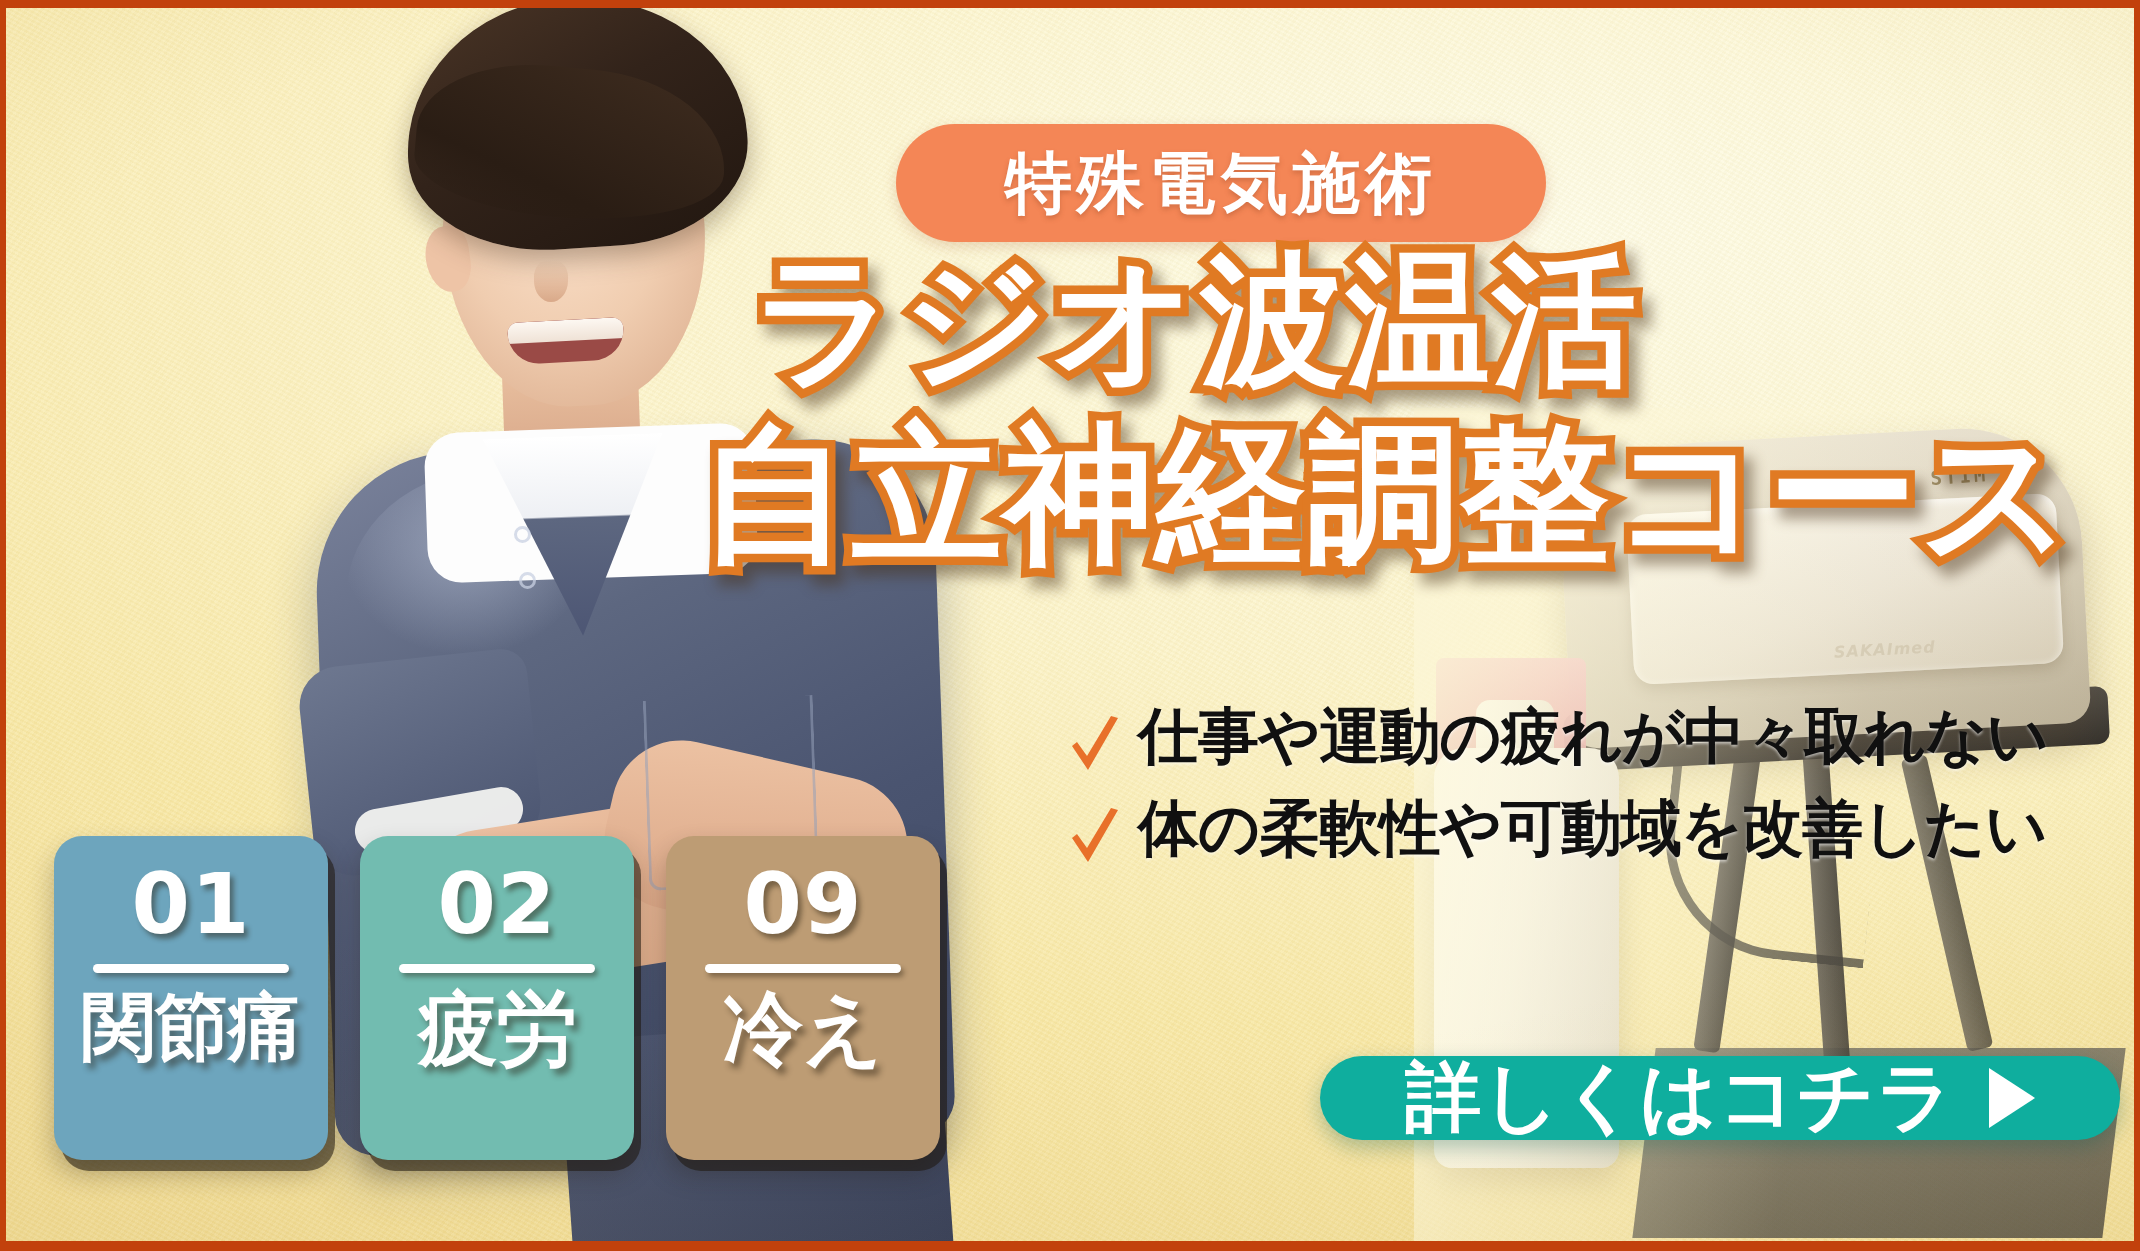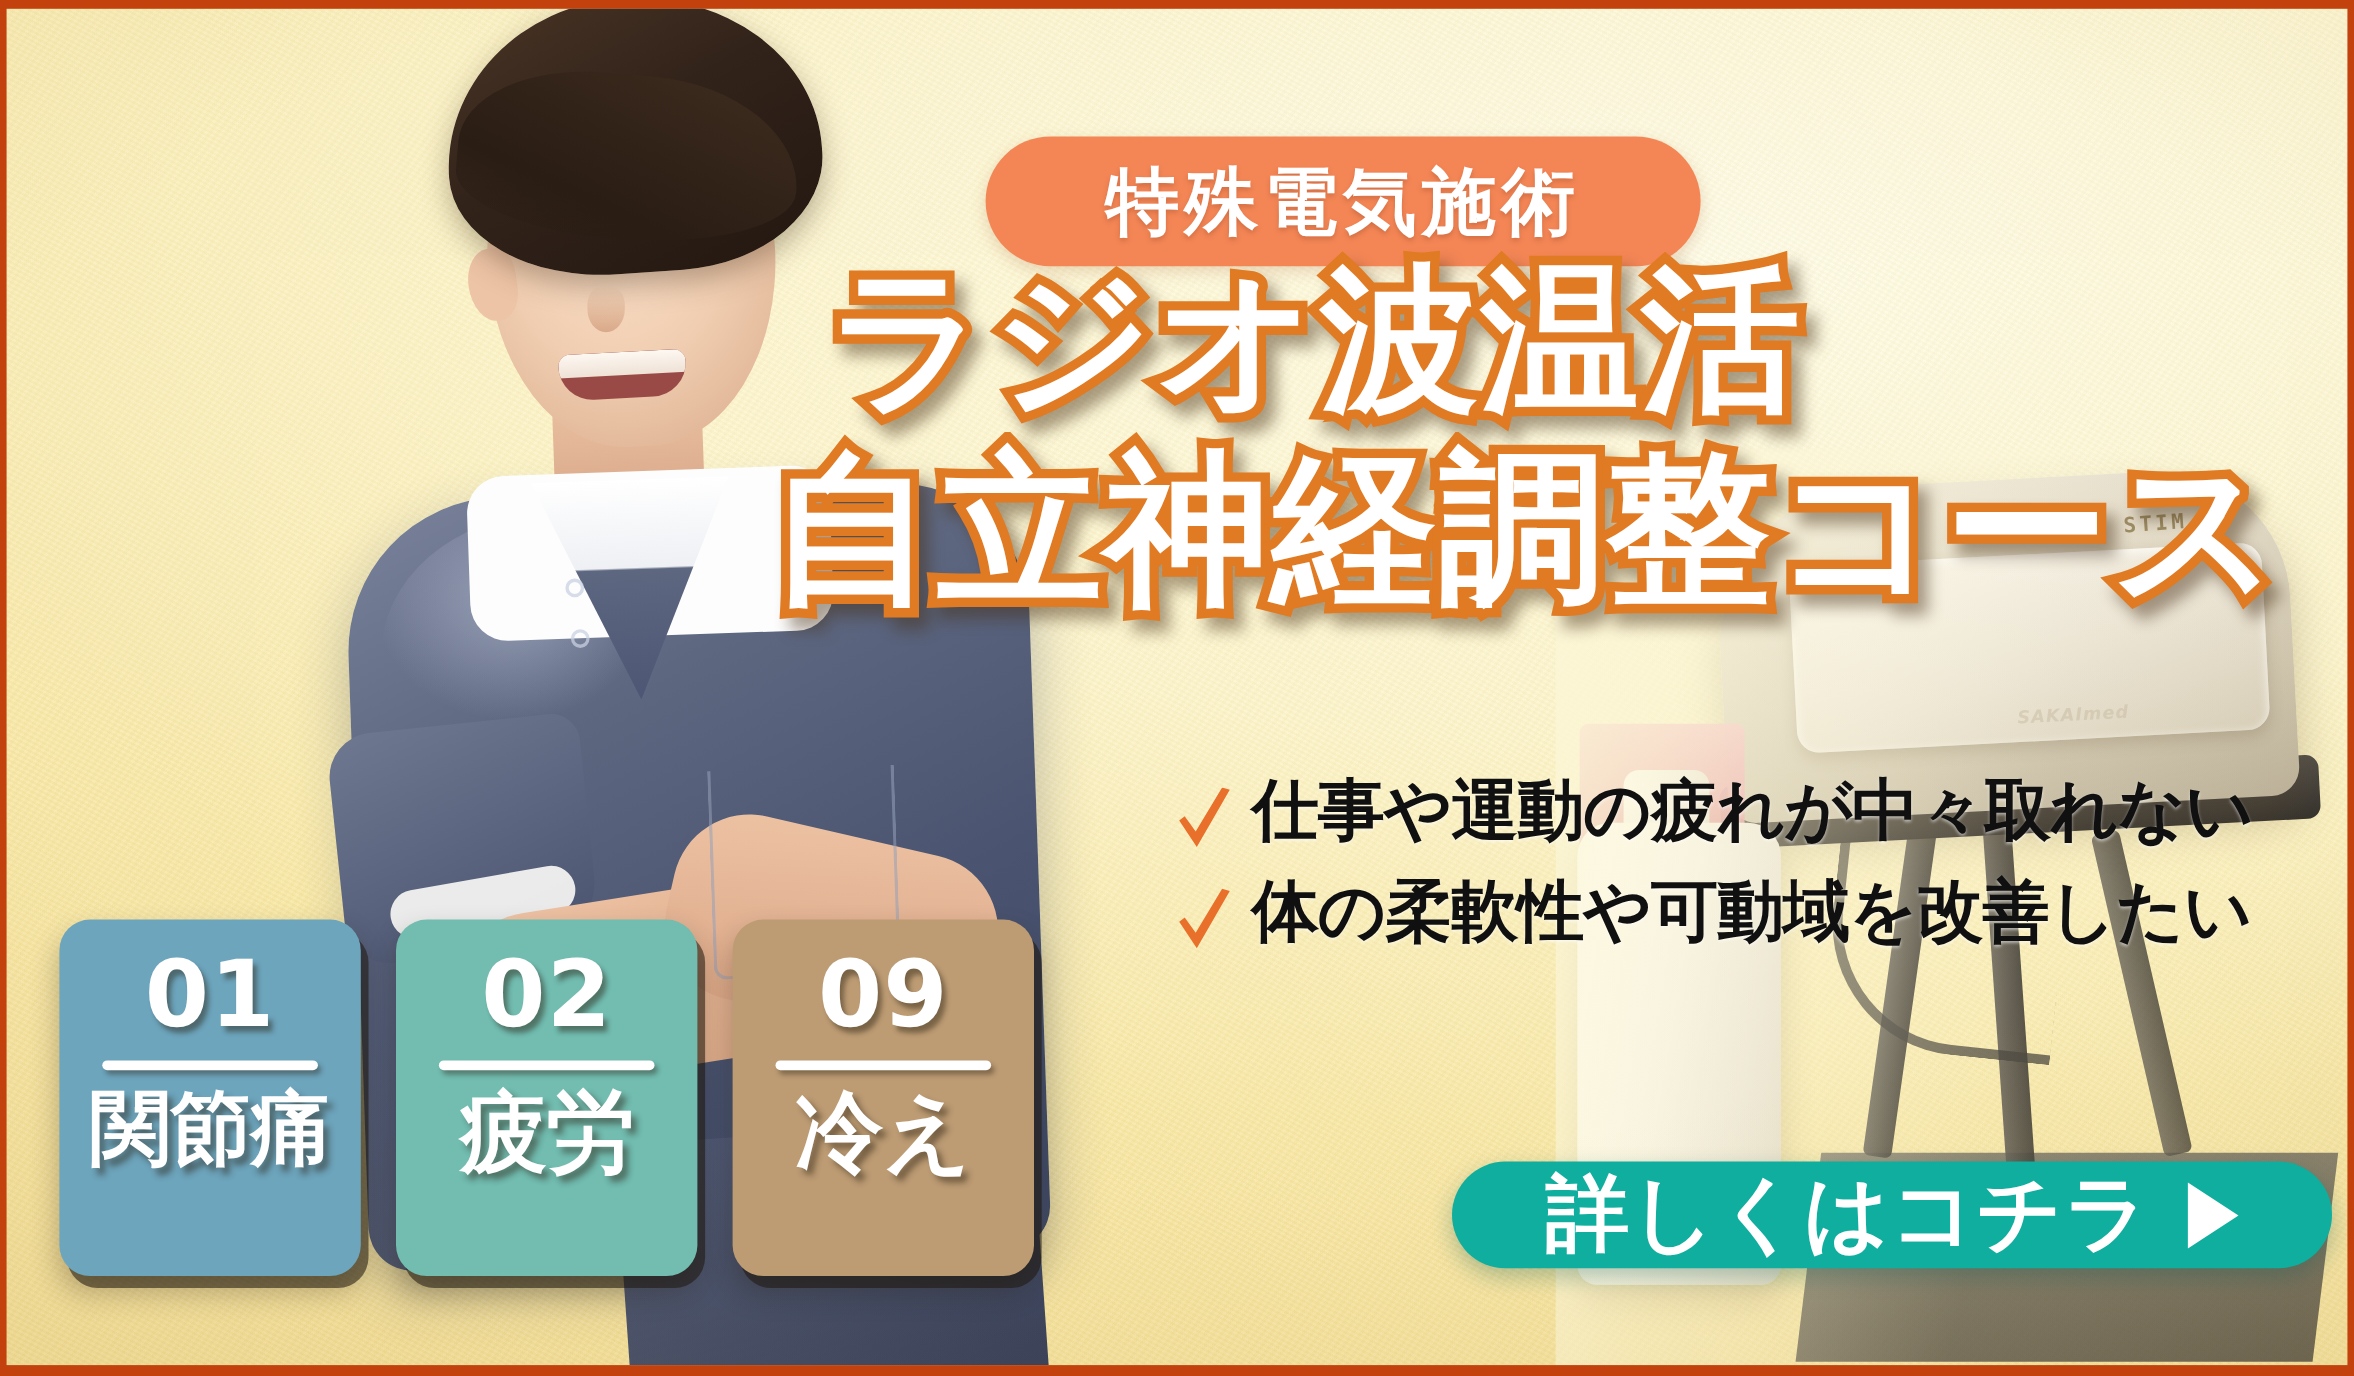"ラジオ波温活" .headline { top: 224px -> 236px }
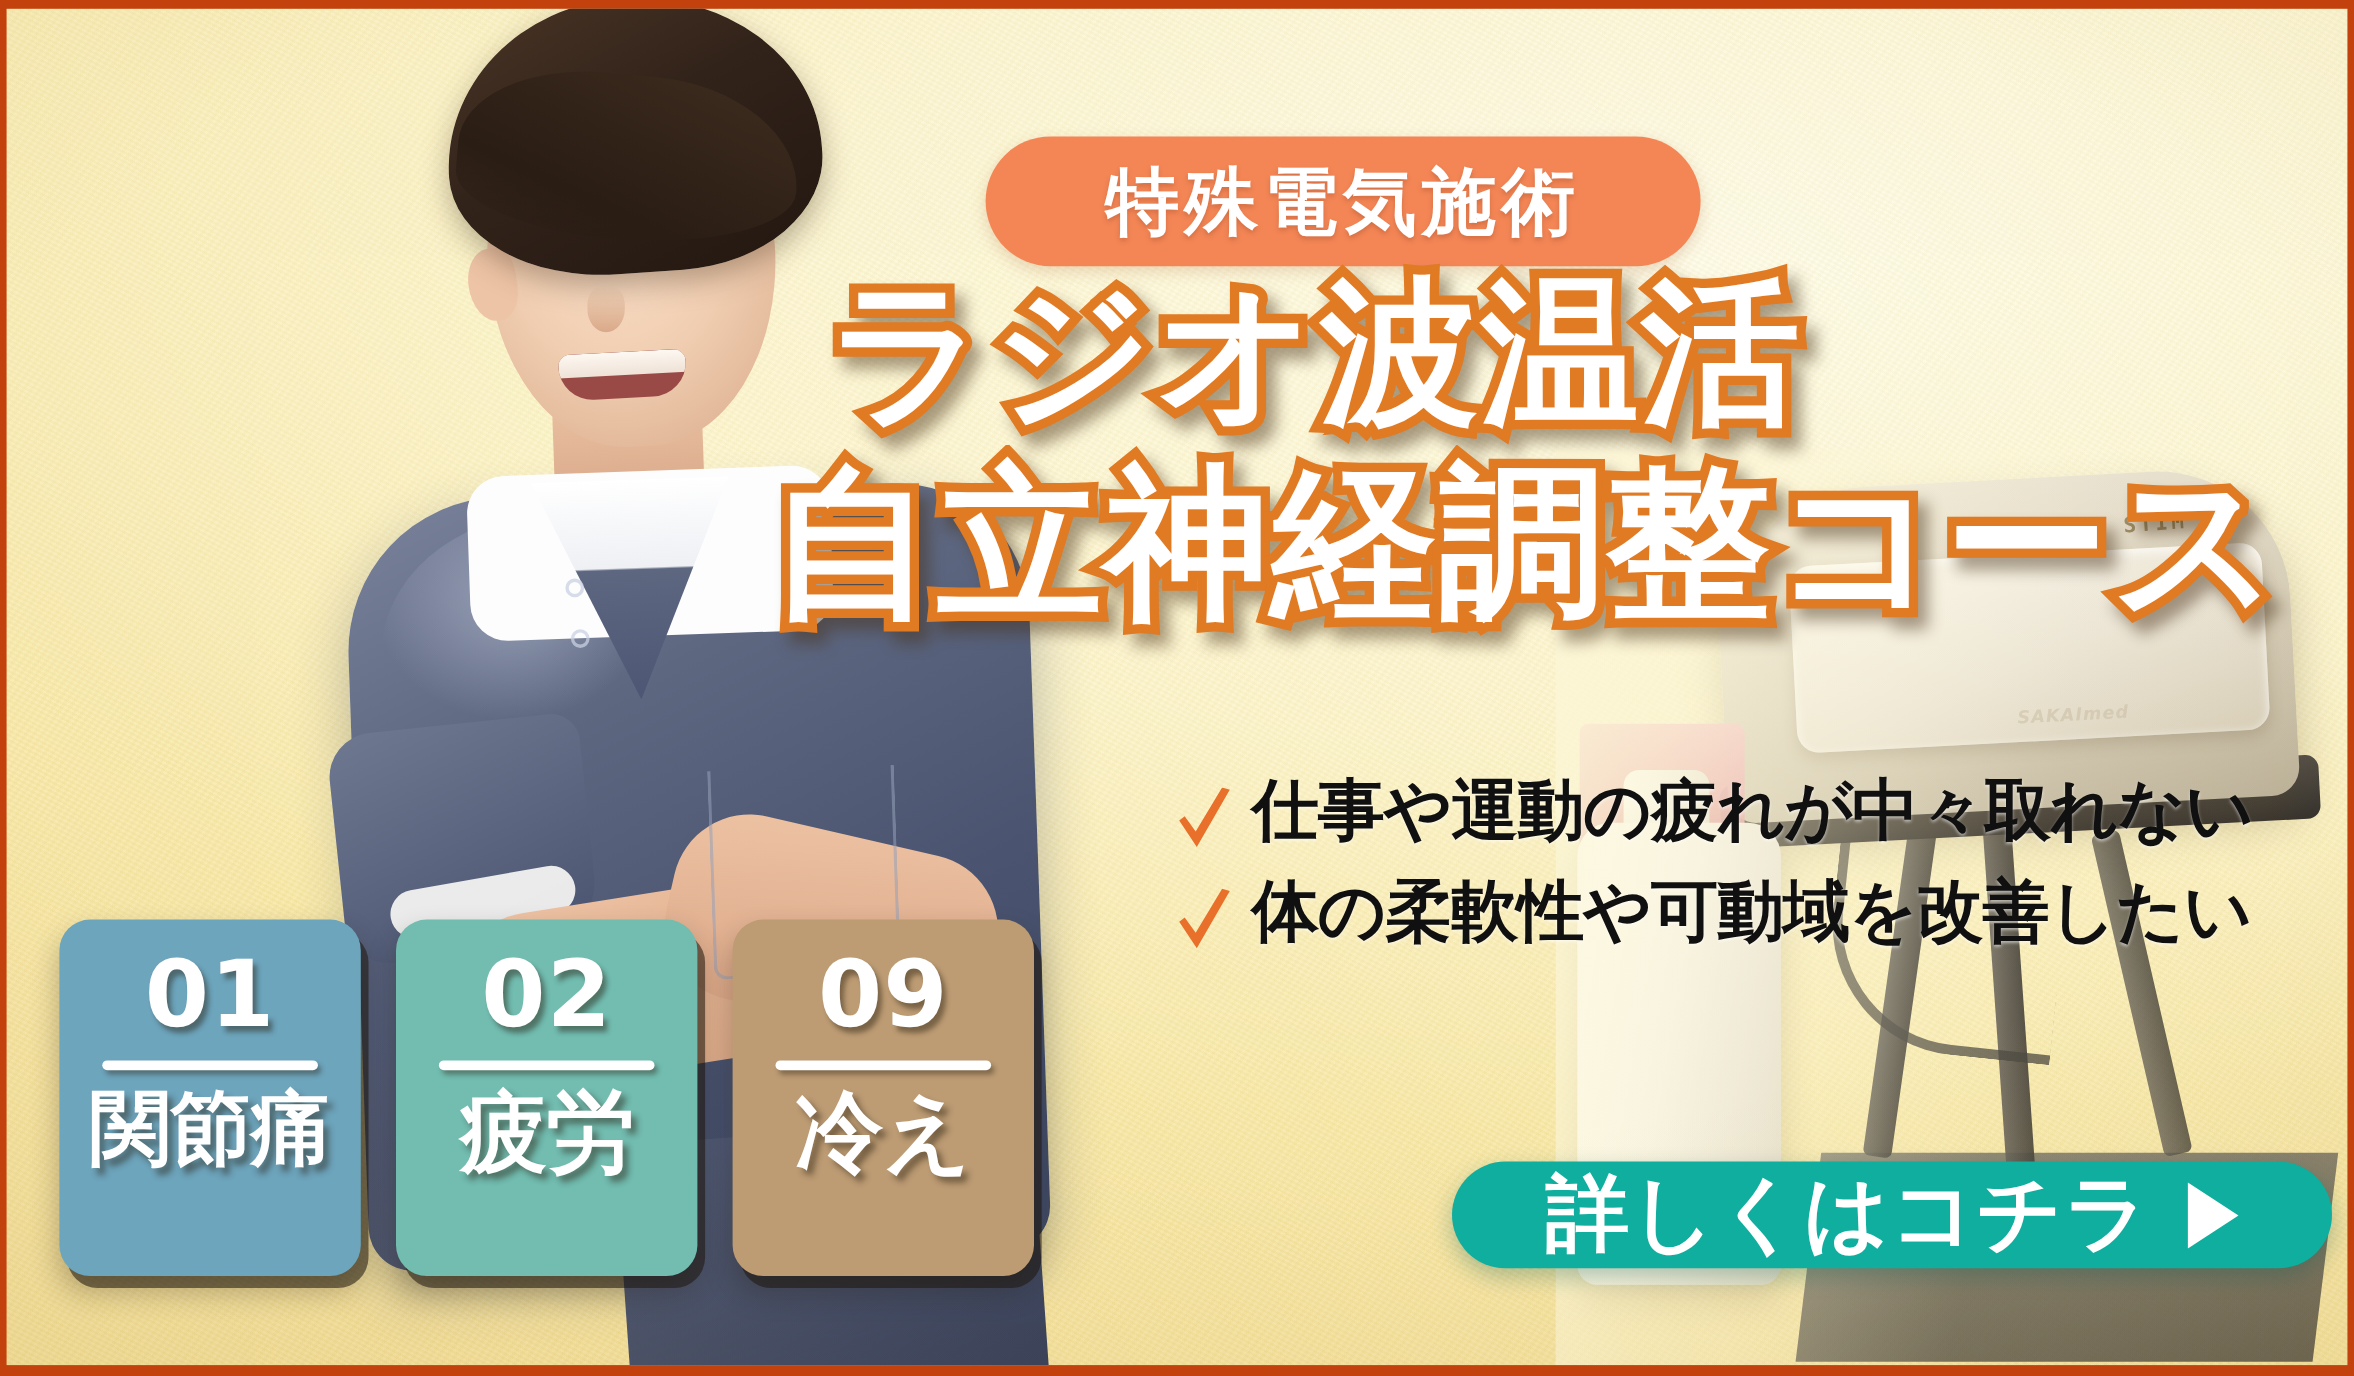"詳しくはコチラ" .cta { height: 97px -> 84px }
